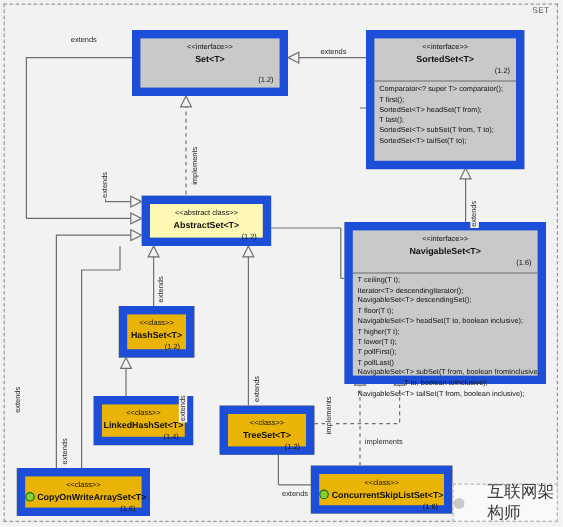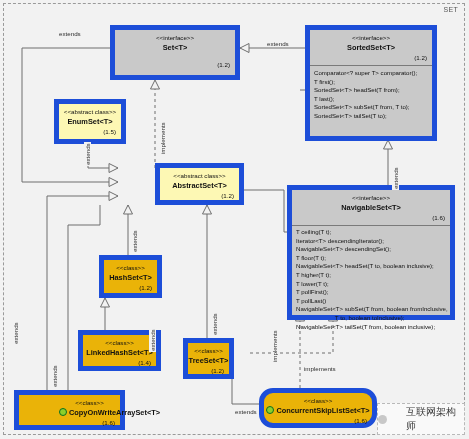"Set<T>" .node { border: 5px solid #1d4ed8 -> 7px solid #1d4ed8 }
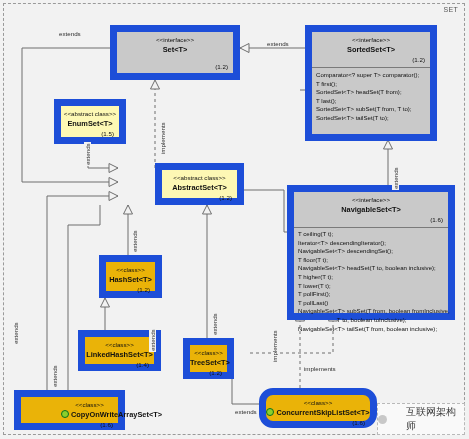"EnumSet<T>" div.node { html: <div> <div>&lt;&lt;abstract class&gt;&gt;</div> <div>EnumSet&lt;T&gt;</div> <div>(1.5)</div> </div> -> none }
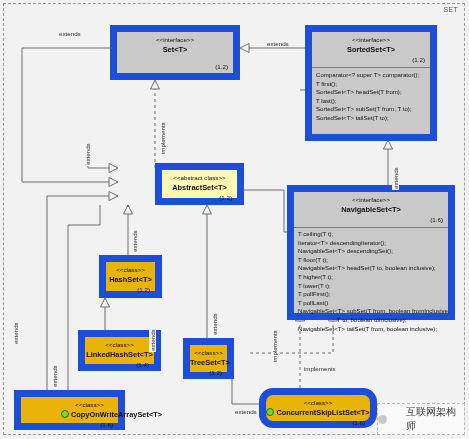"AbstractSet<T>" div.node { margin-left: 37px -> none; width: 89px -> 108px }
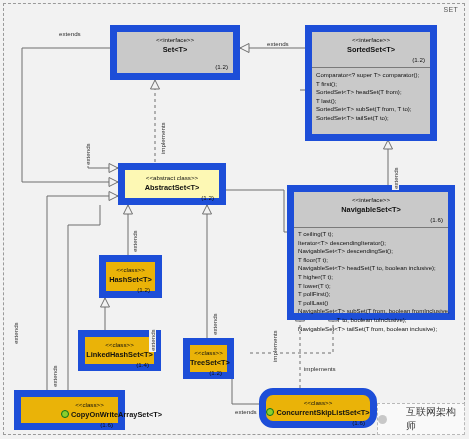"TreeSet<T>" div.node { width: 51px -> 79px }
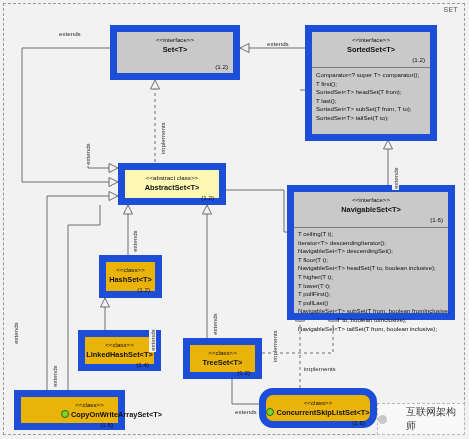"CopyOnWriteArraySet<T>" div.node { padding-left: 40px -> none }
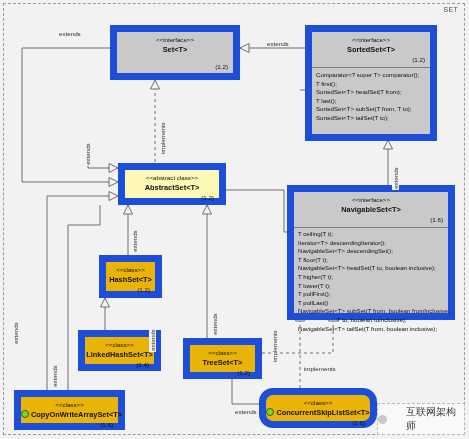"ConcurrentSkipListSet<T>" div.node { border-radius: 14px -> none }
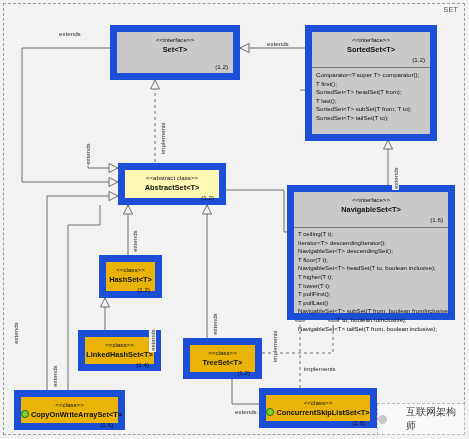"互联网架构师" #wm { font-size: 10px -> 14px }
